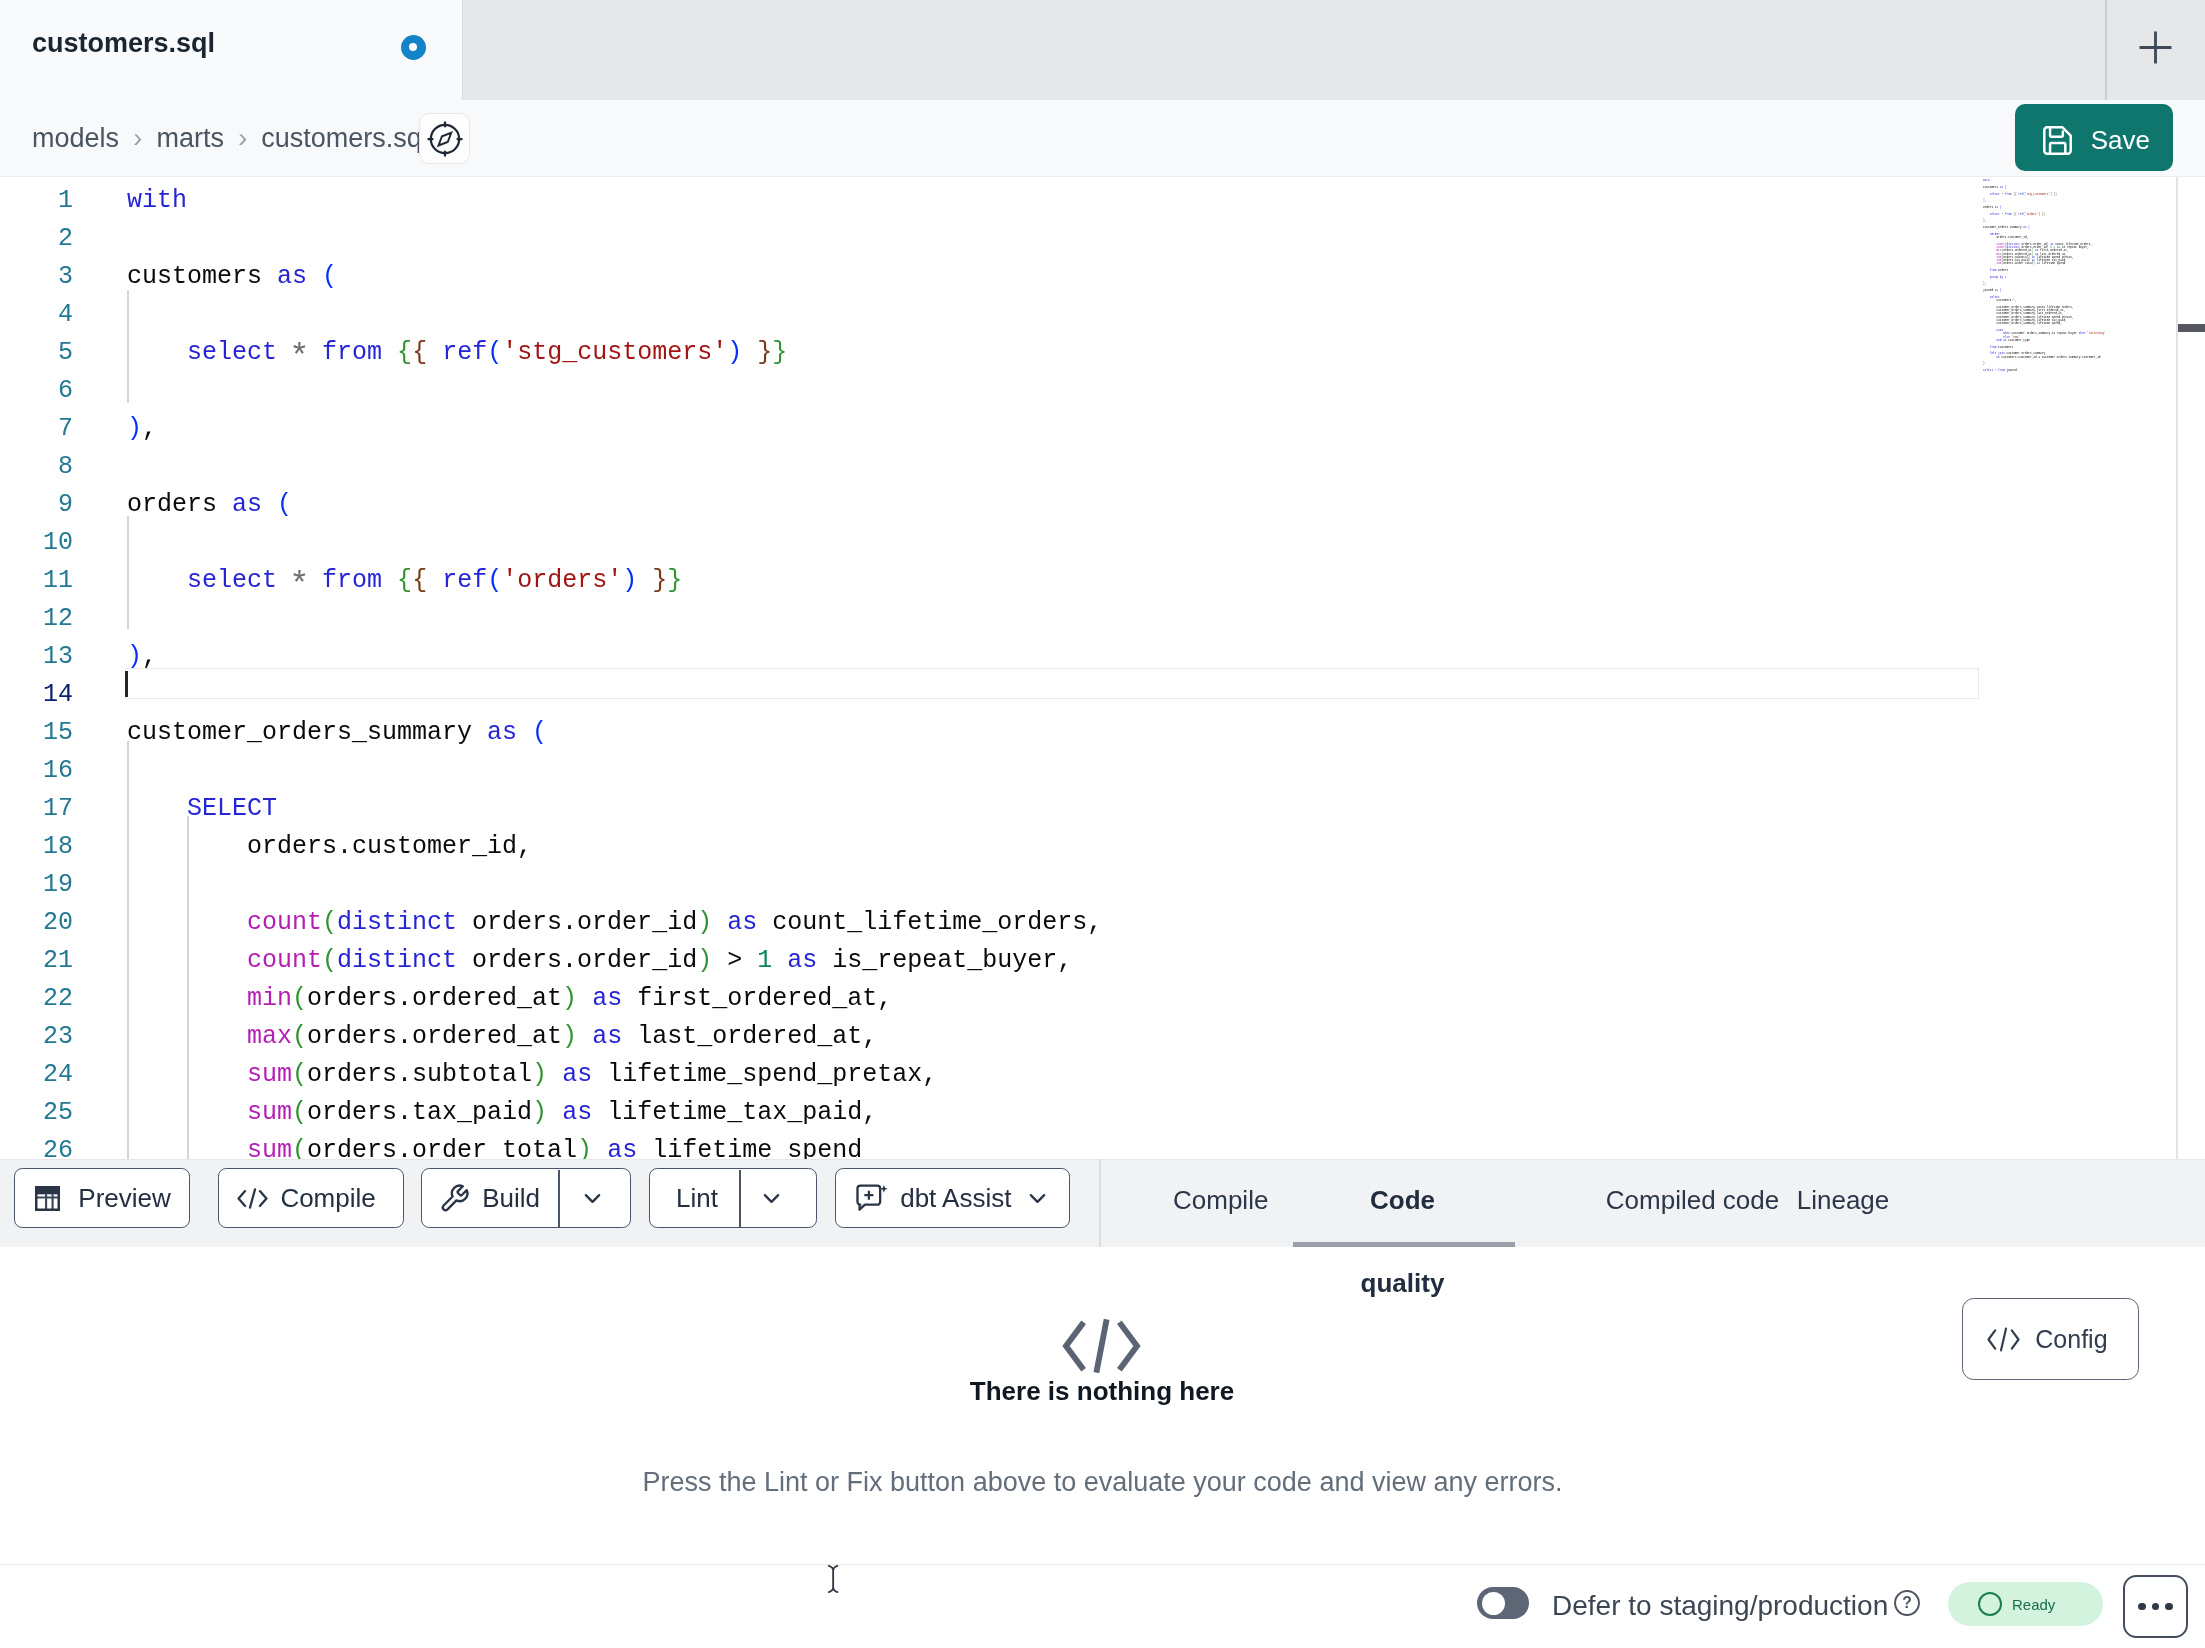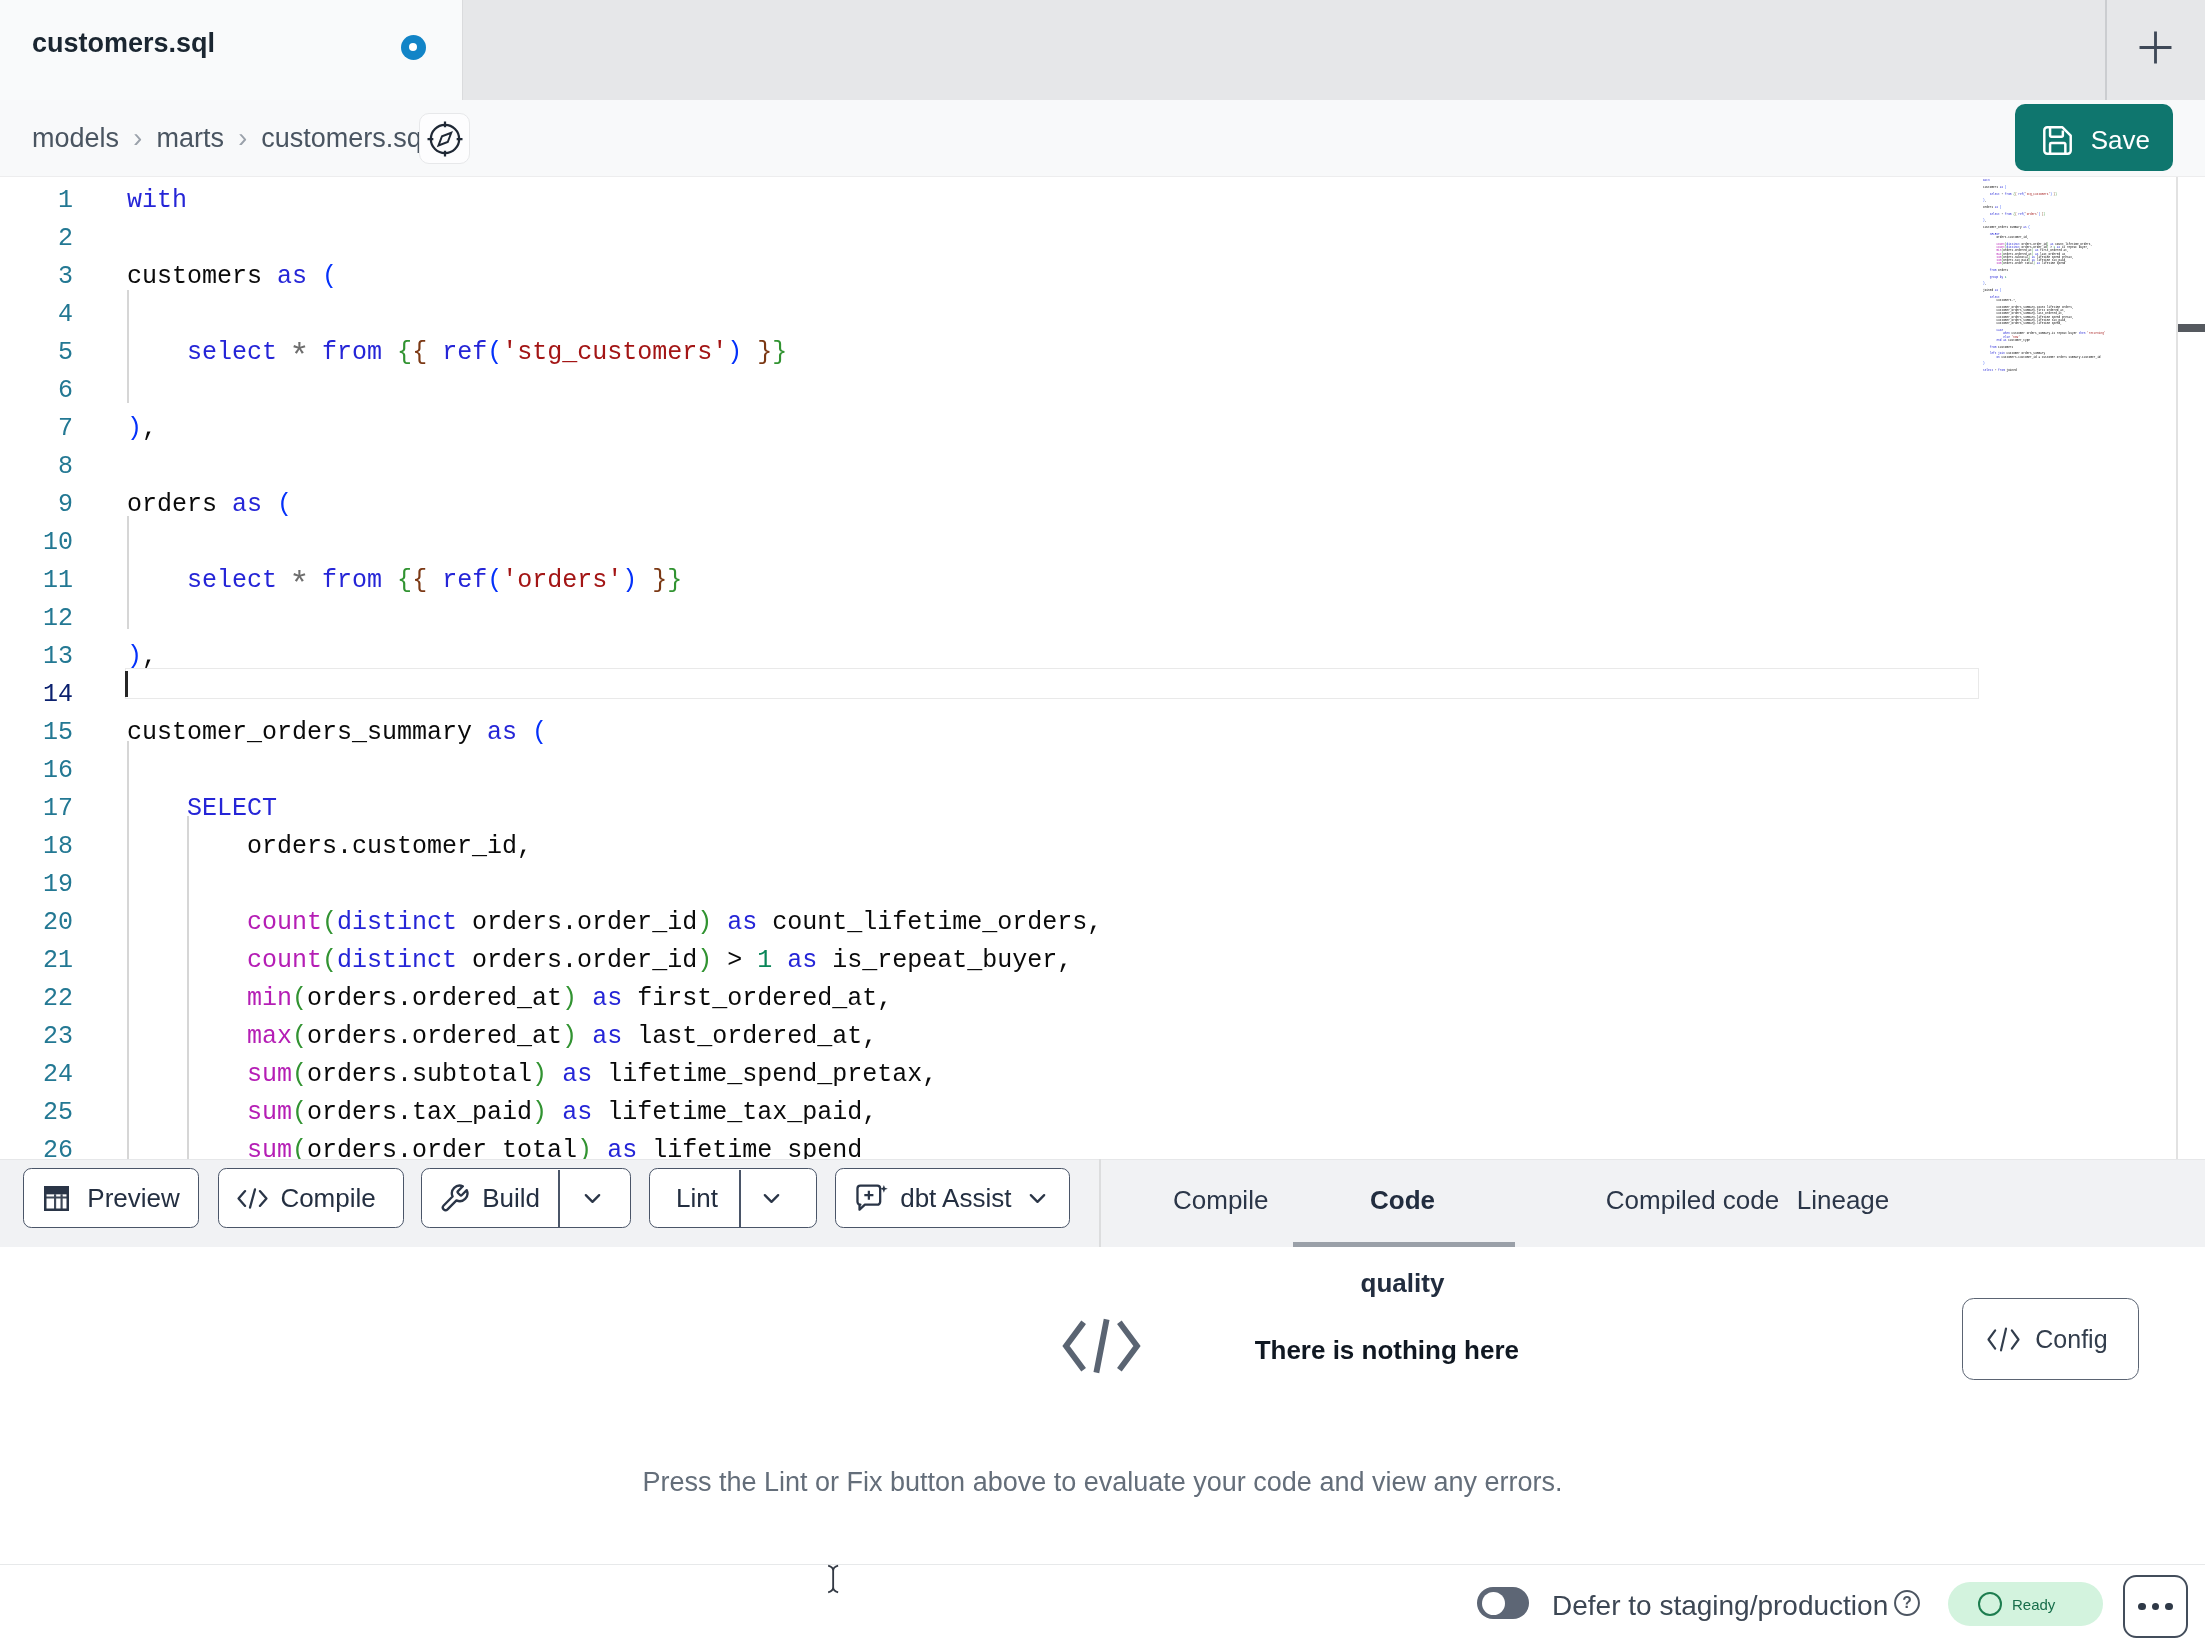"Preview" div.tbtn { left: 23px -> 14px }
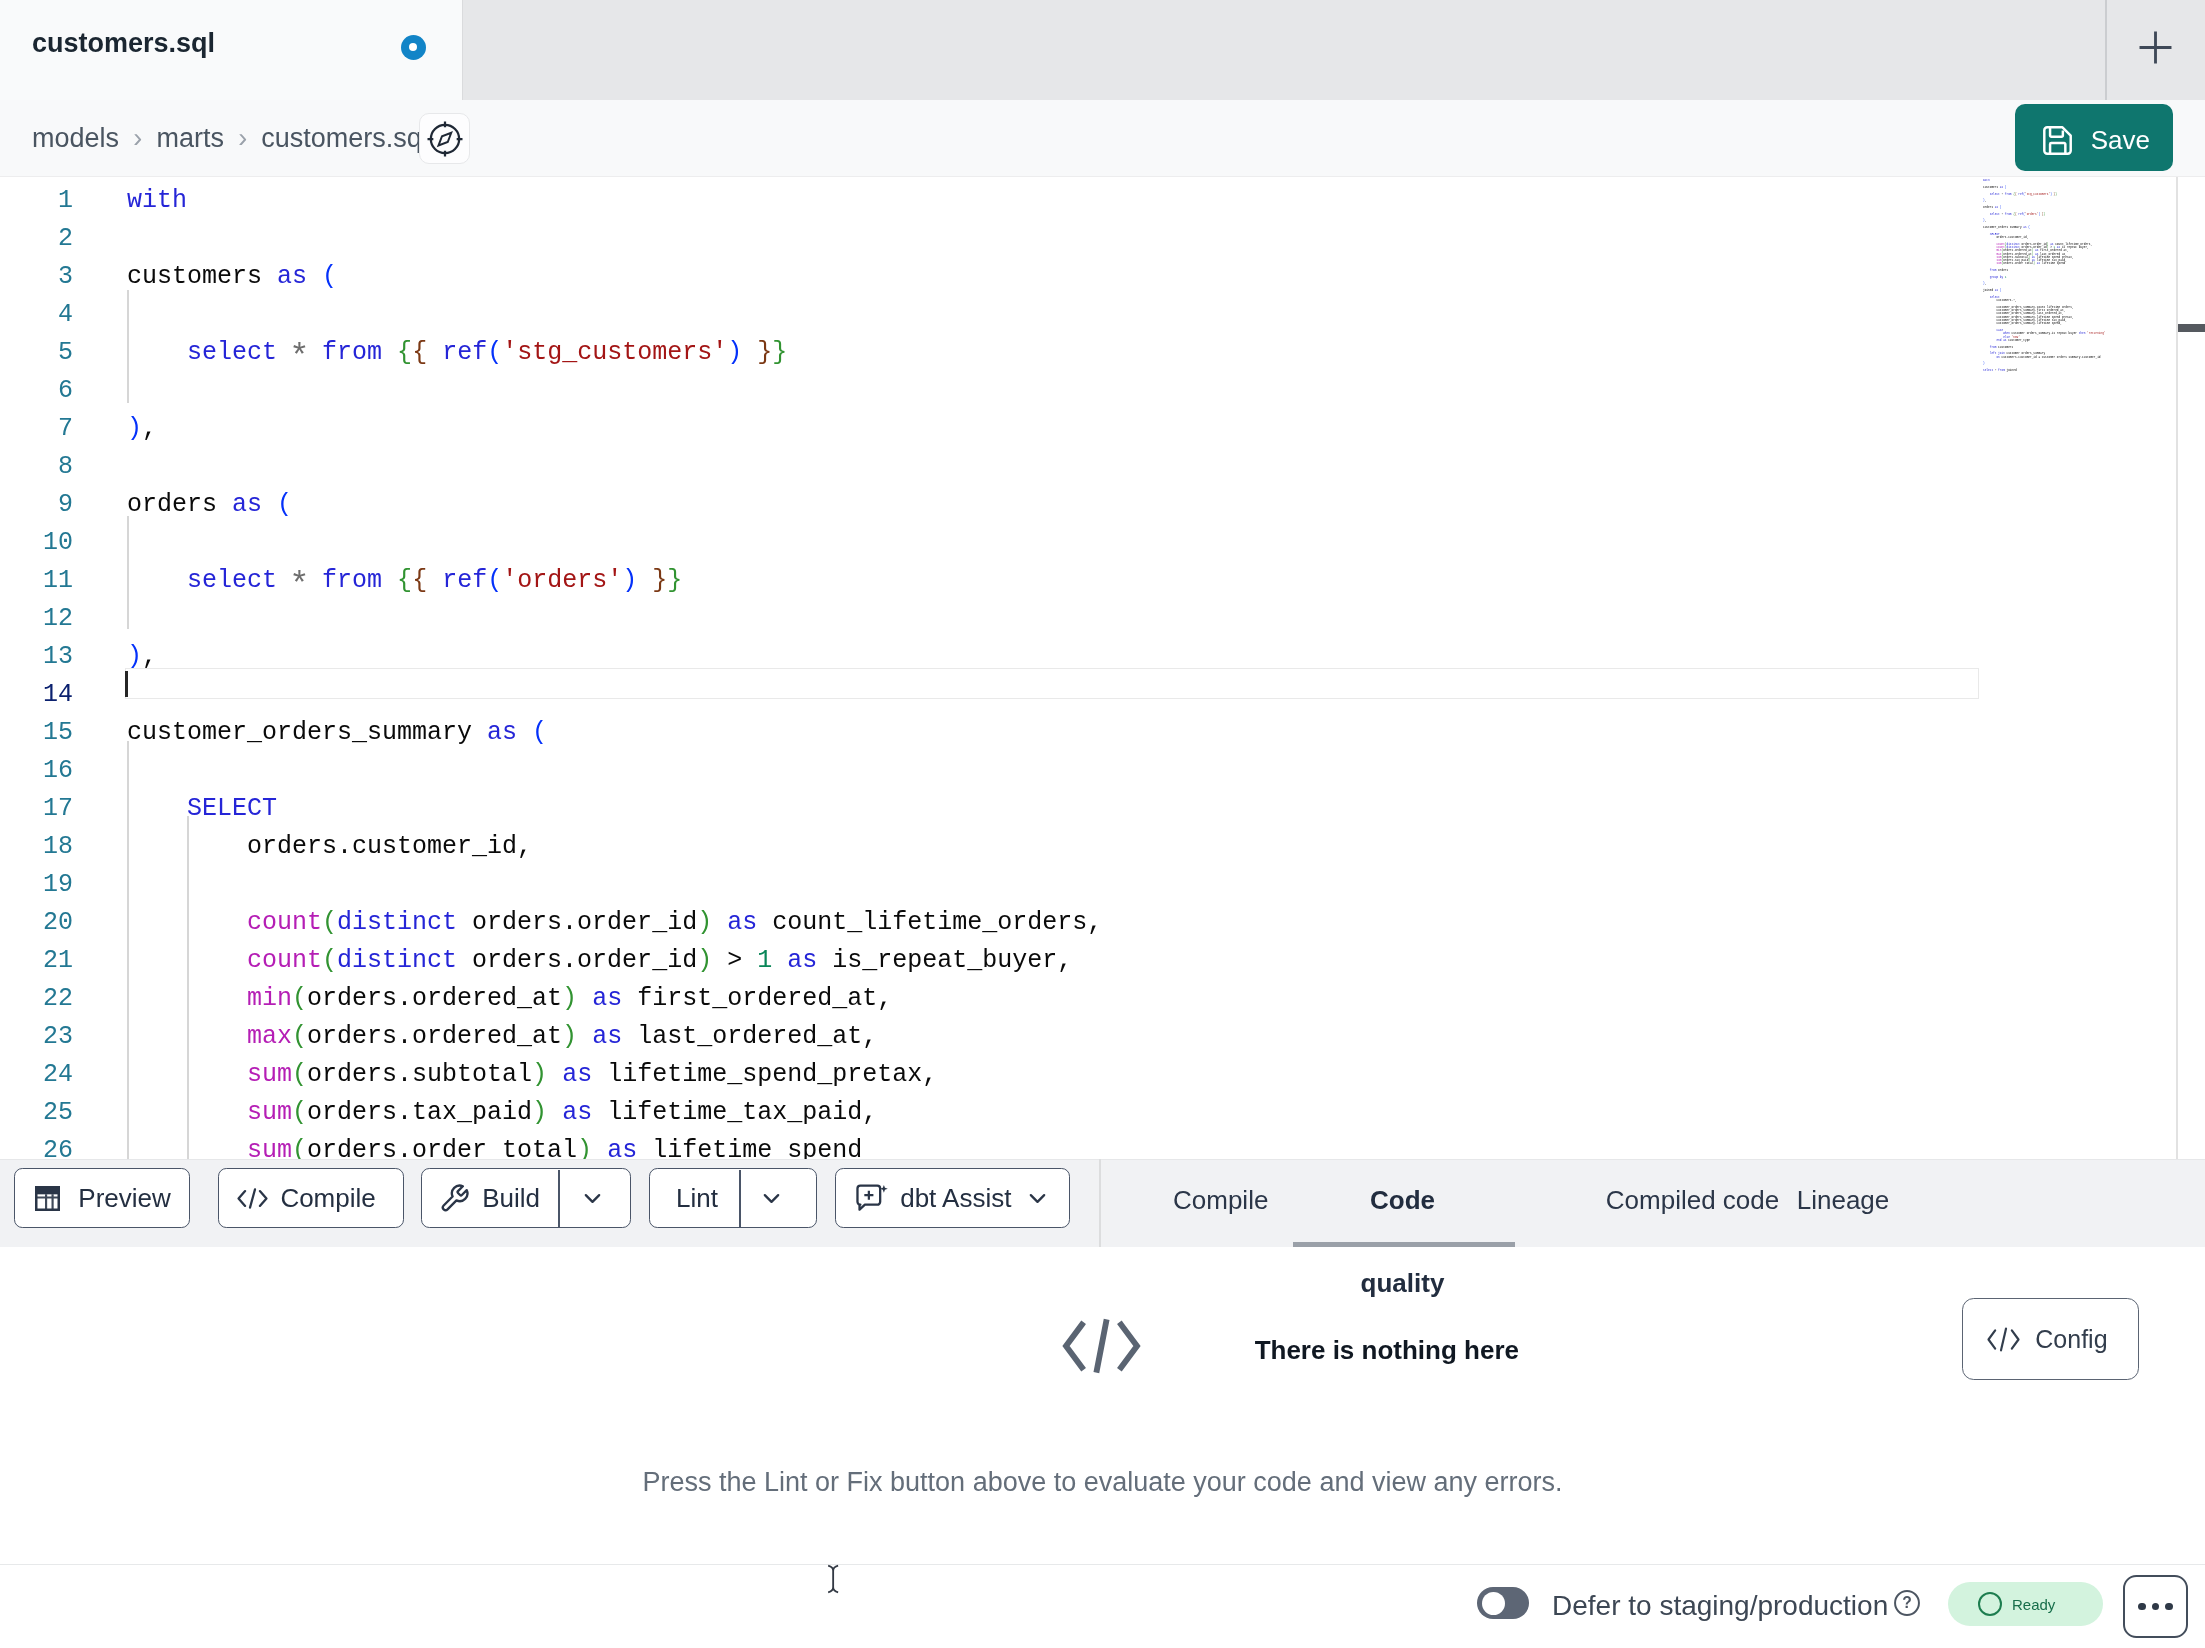"There is nothing here" div.abs { text-align: right -> center; top: 1335px -> 1376px }
